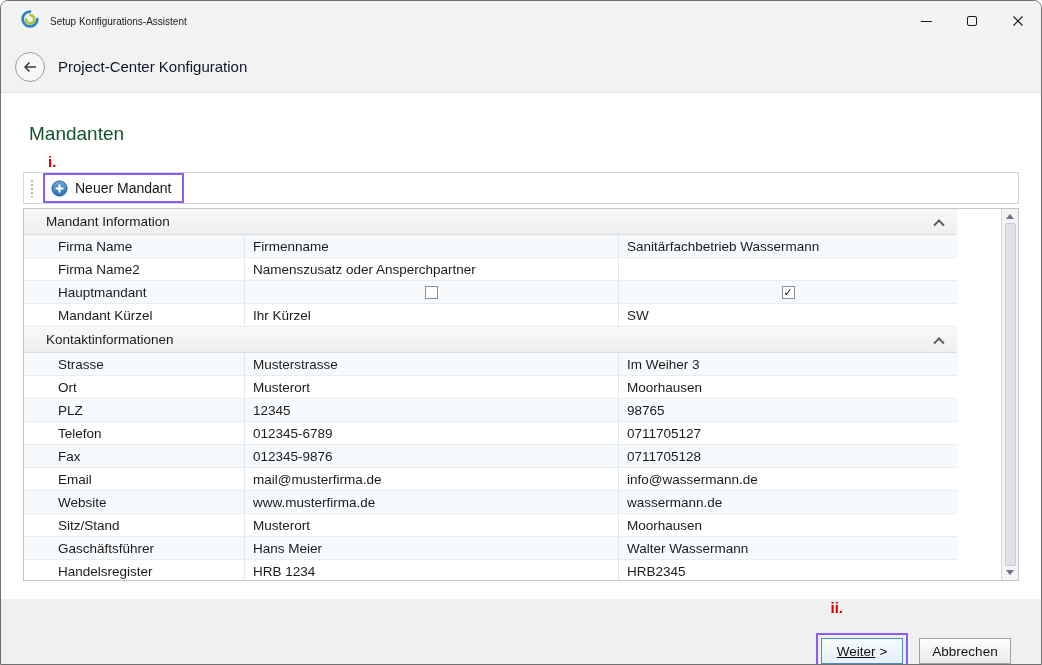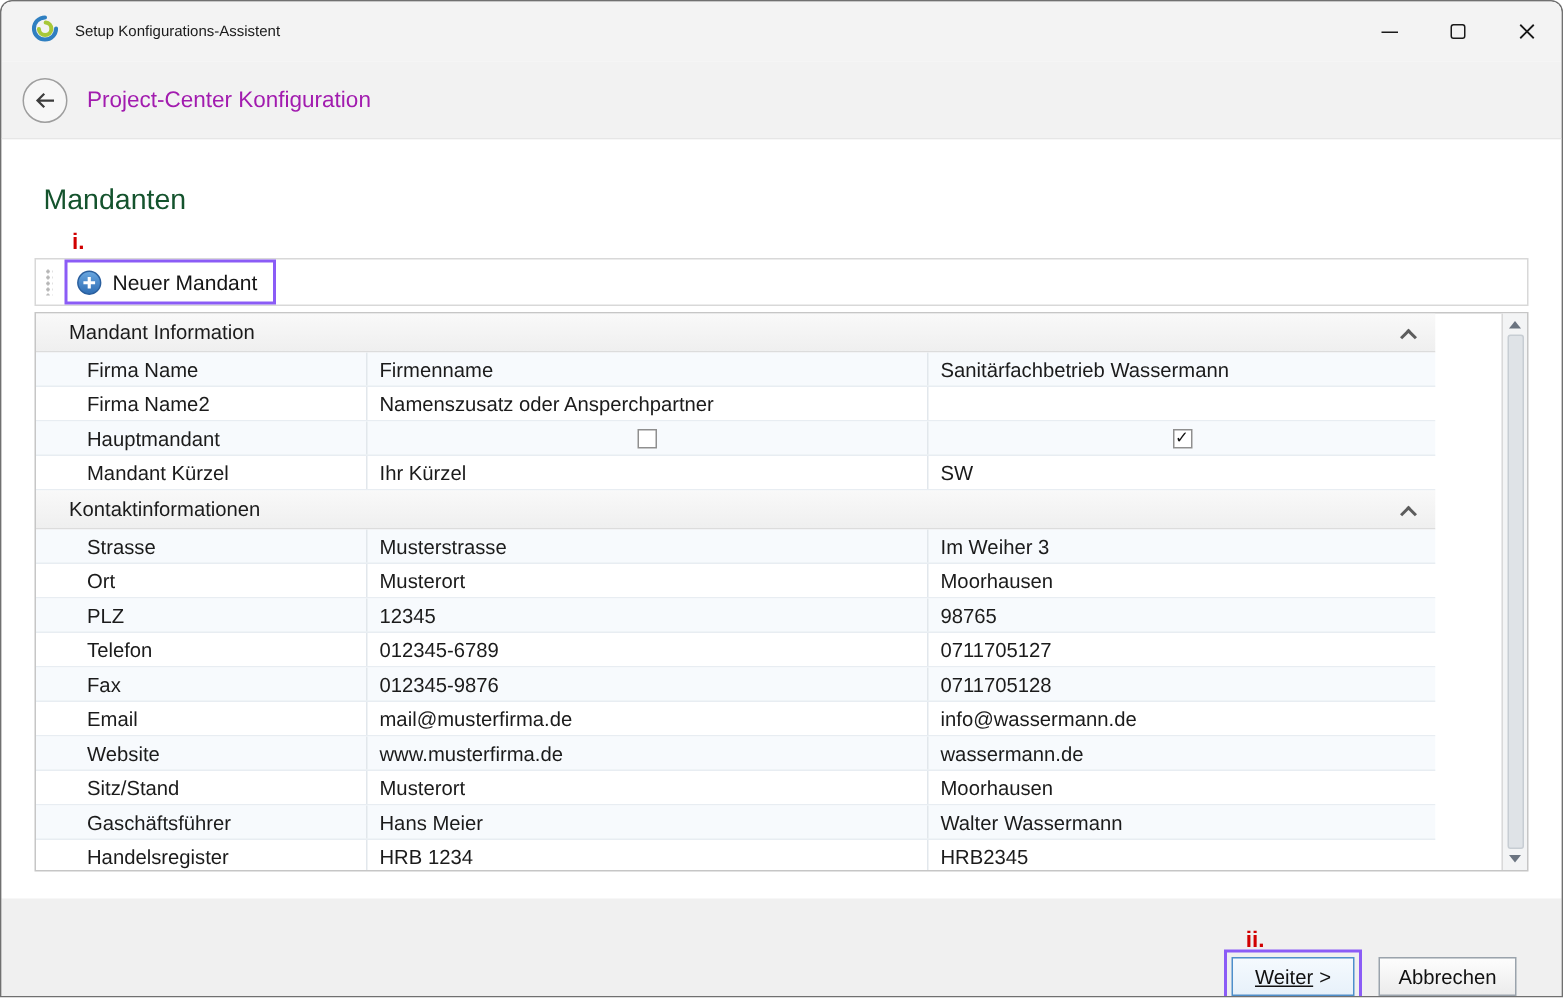"Project-Center Konfiguration" .subheader-title { color: #a21caf -> #0f172a }
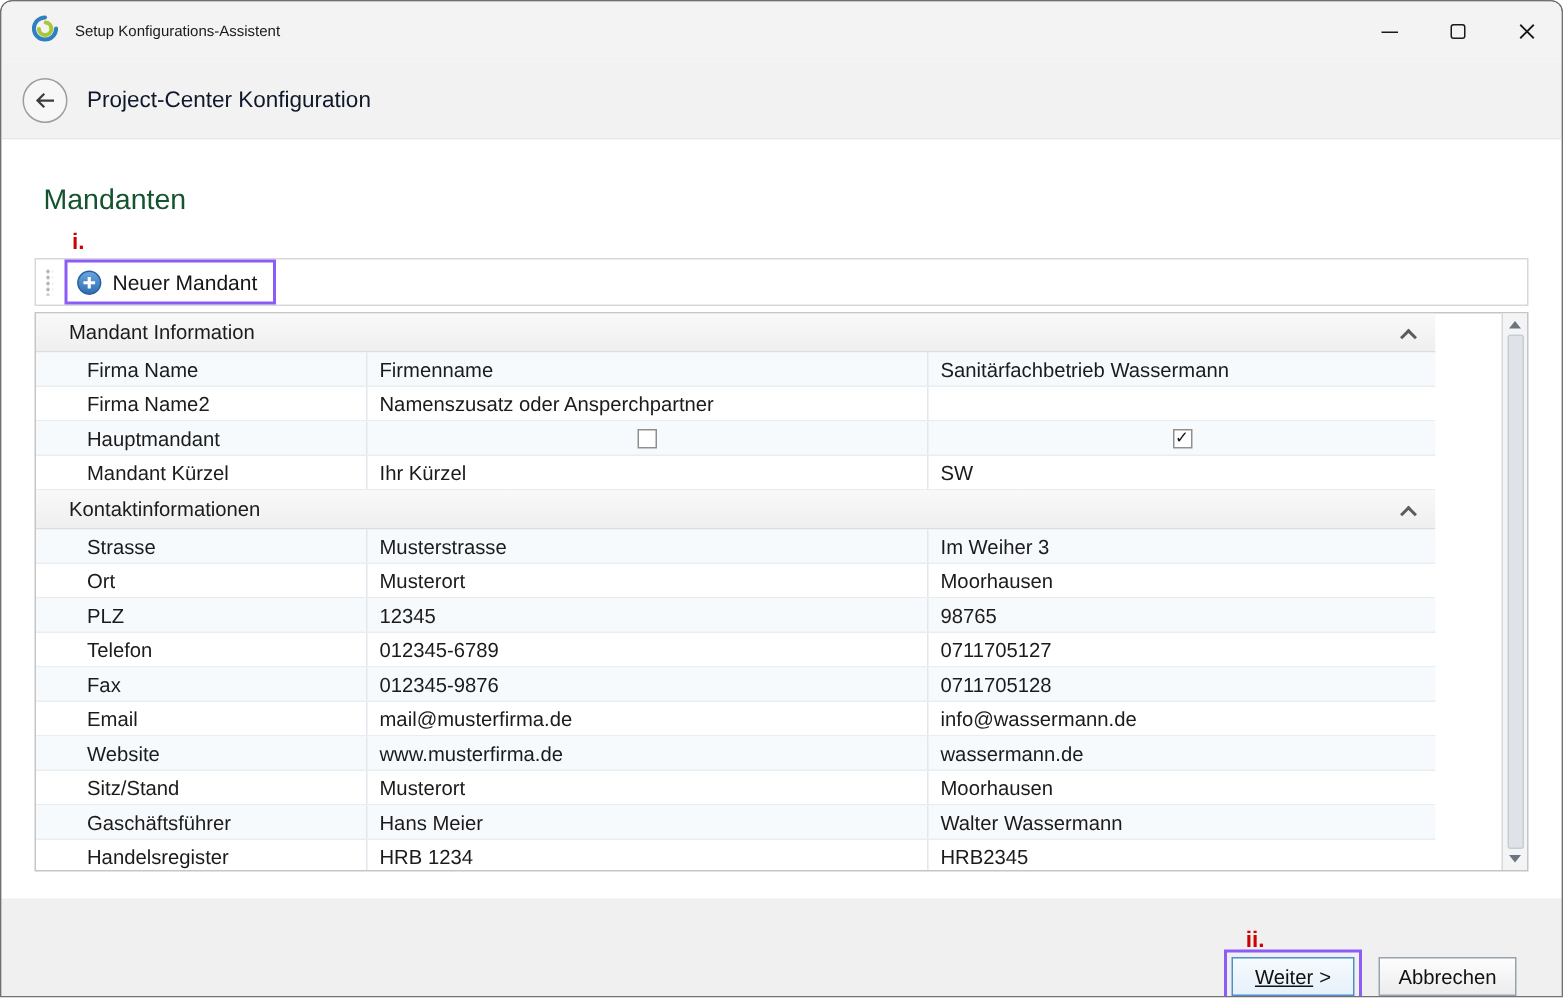"ii." .annotation-ii { top: 20px -> 1px }
